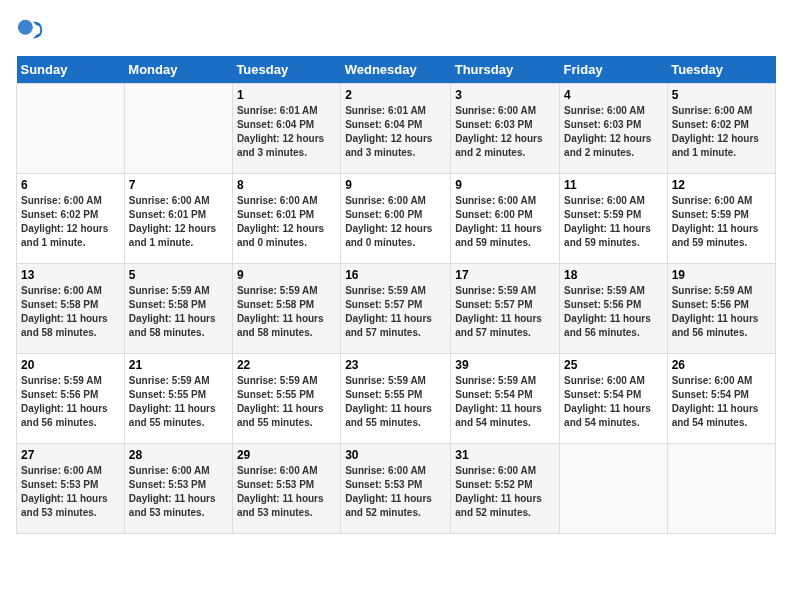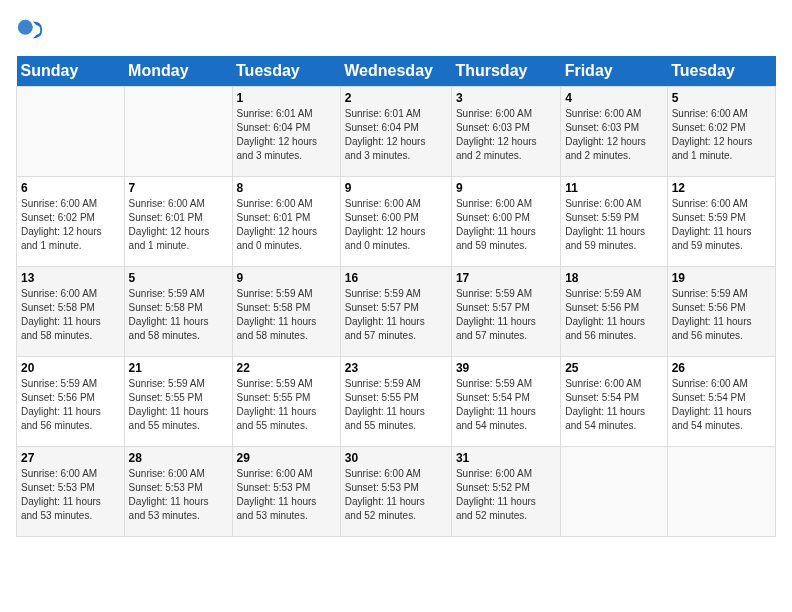"Sunday" thead tr th { font-size: 16px -> 13px }
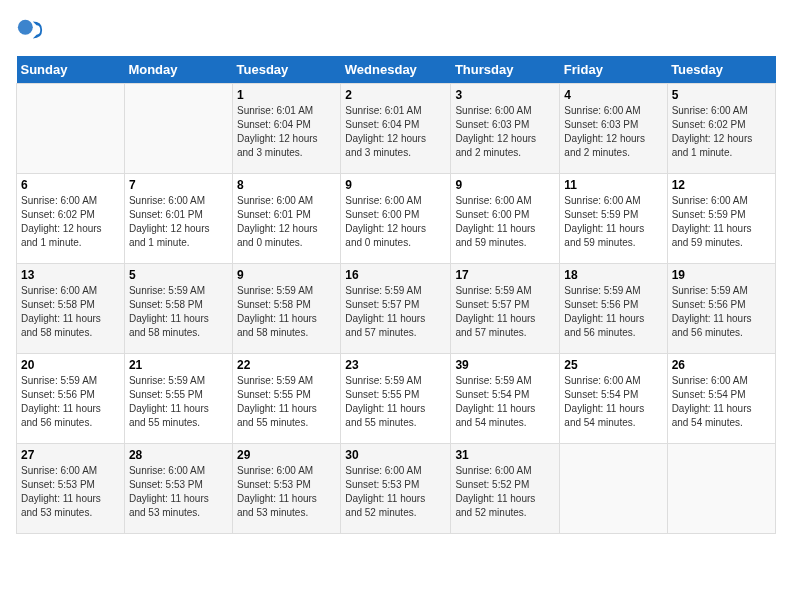"Sunrise: 6:01 AM" .day-info { font-weight: none -> bold }
